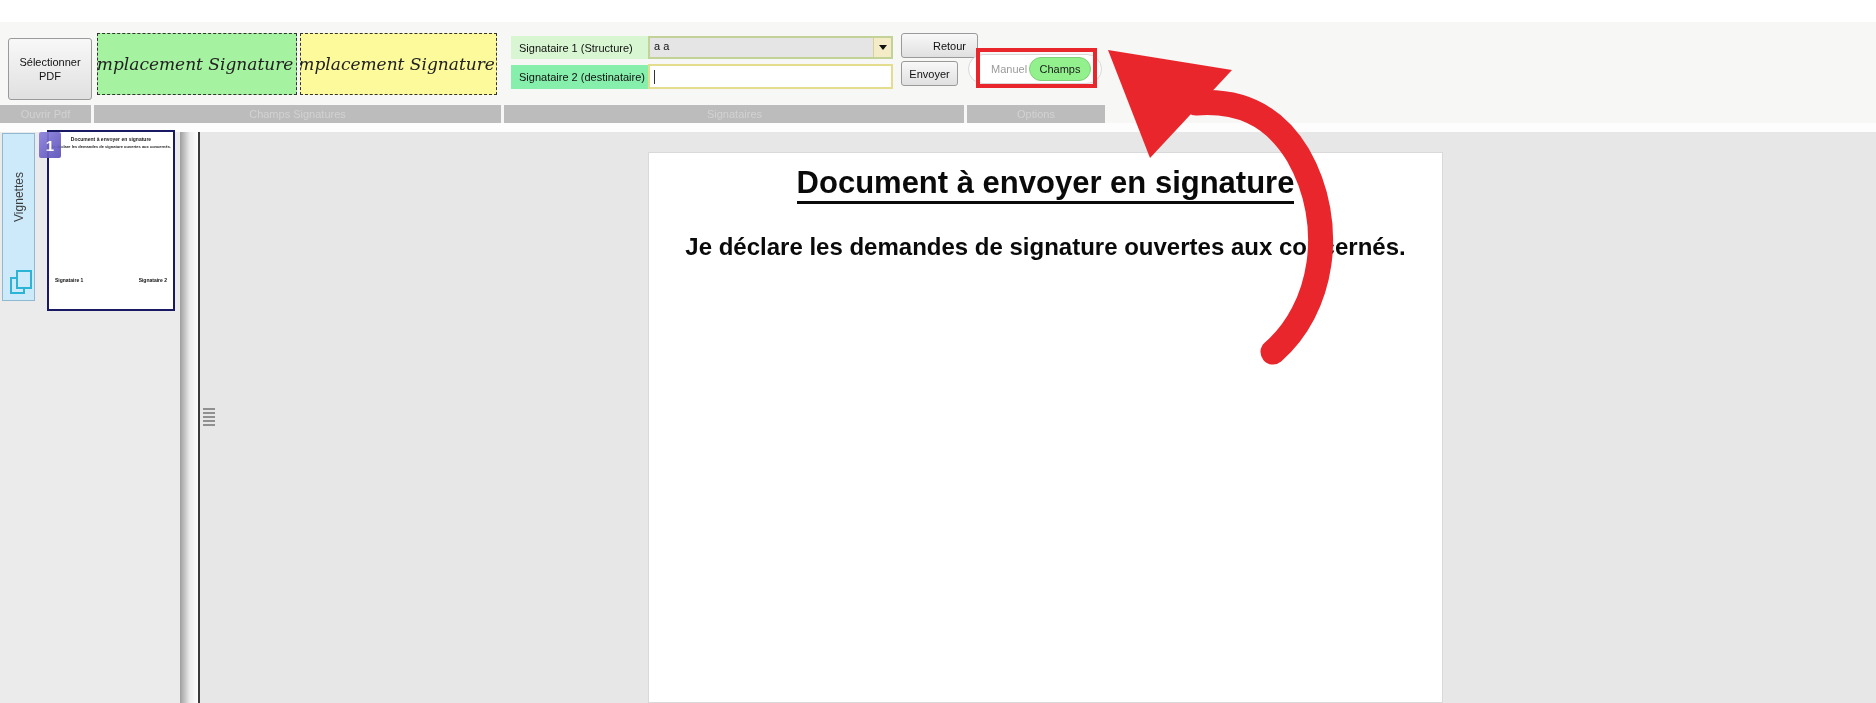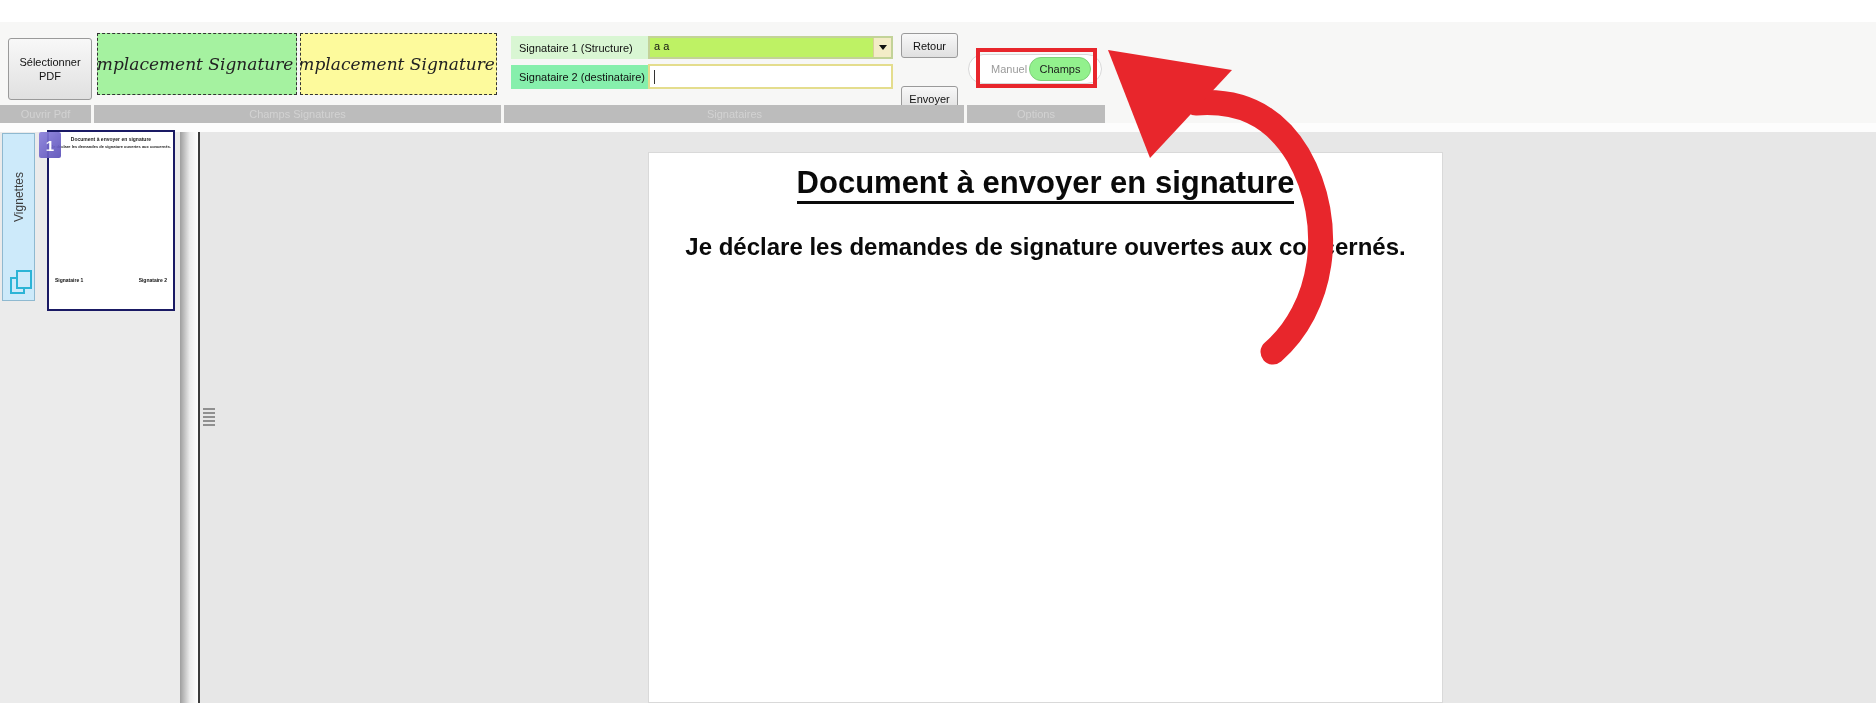"a a" .combo { background: #bef264 -> #e5e5e5 }
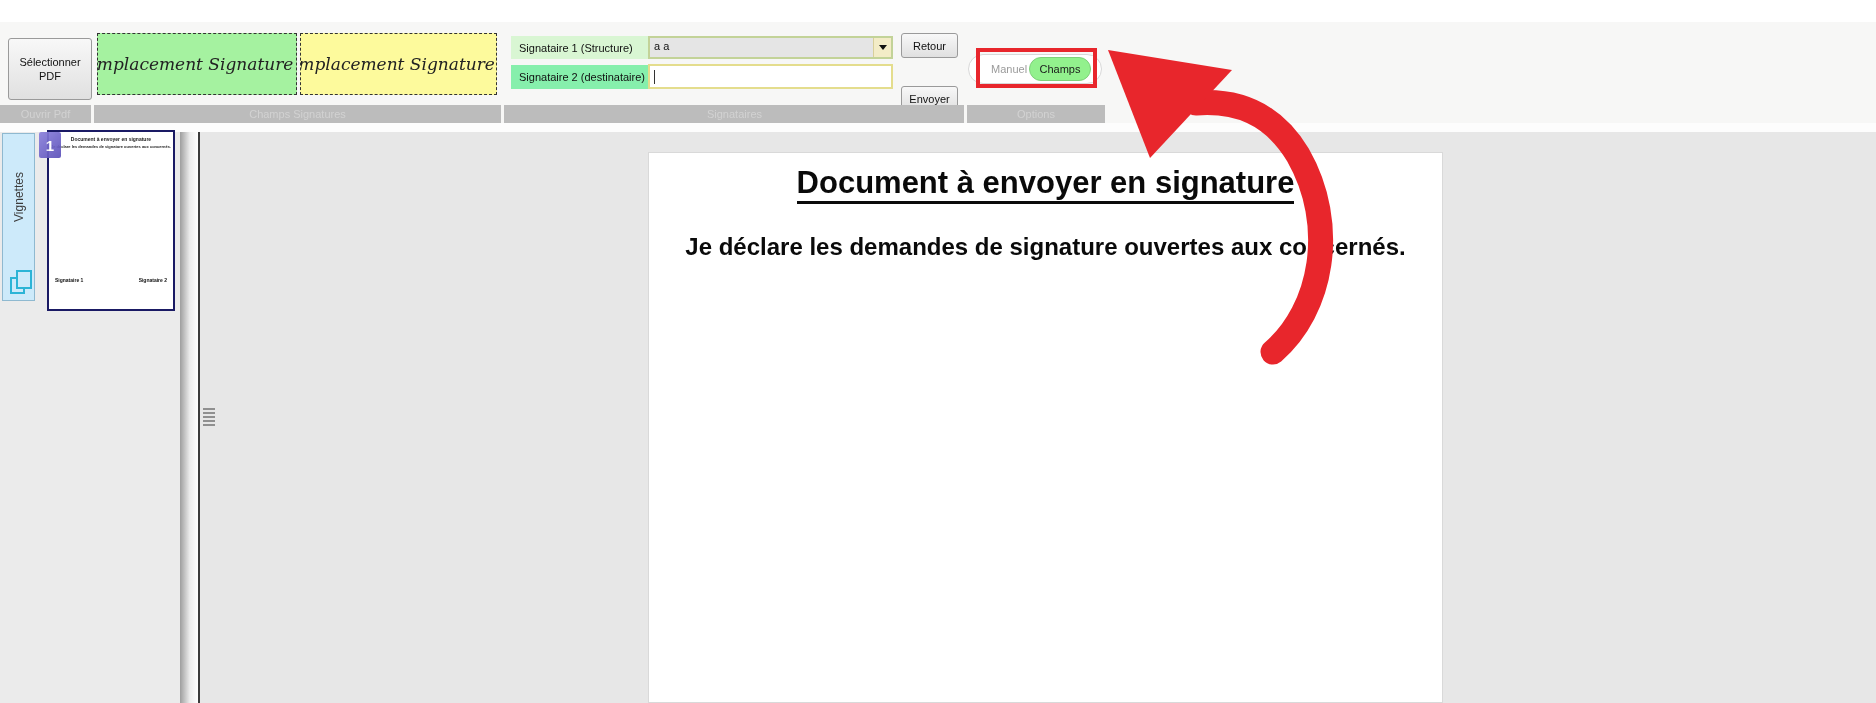"Retour" .btn-retour { padding-left: none -> 20px }
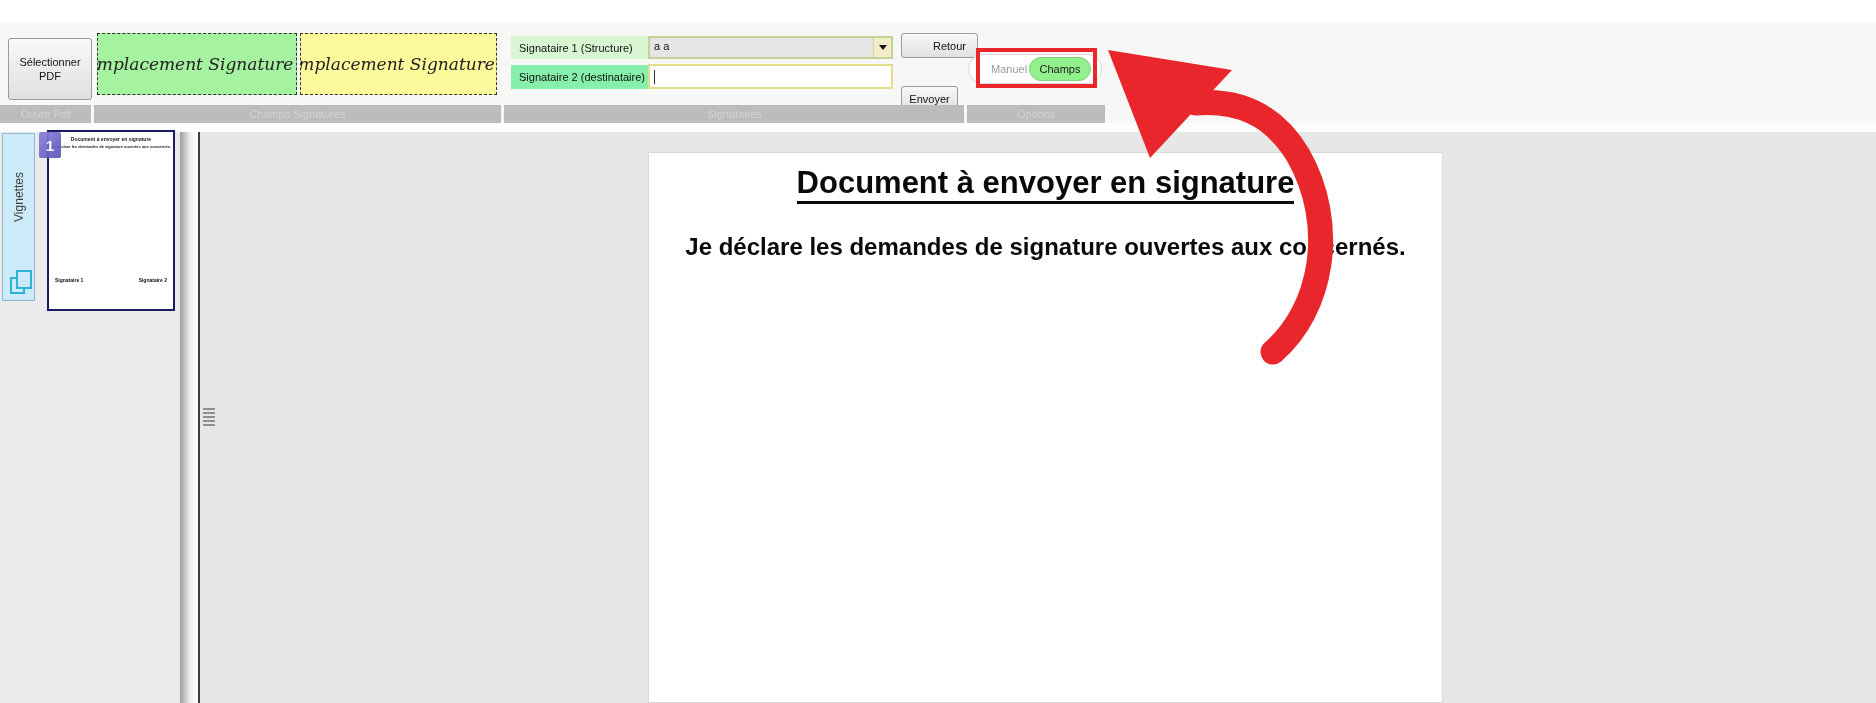"Envoyer" .btn-envoyer { margin-top: 25px -> none }
